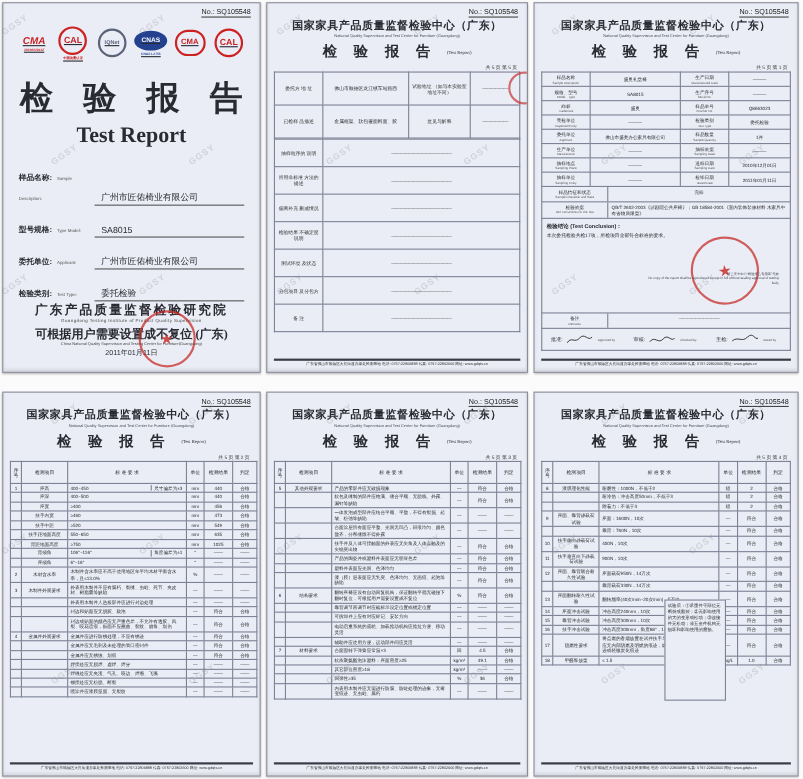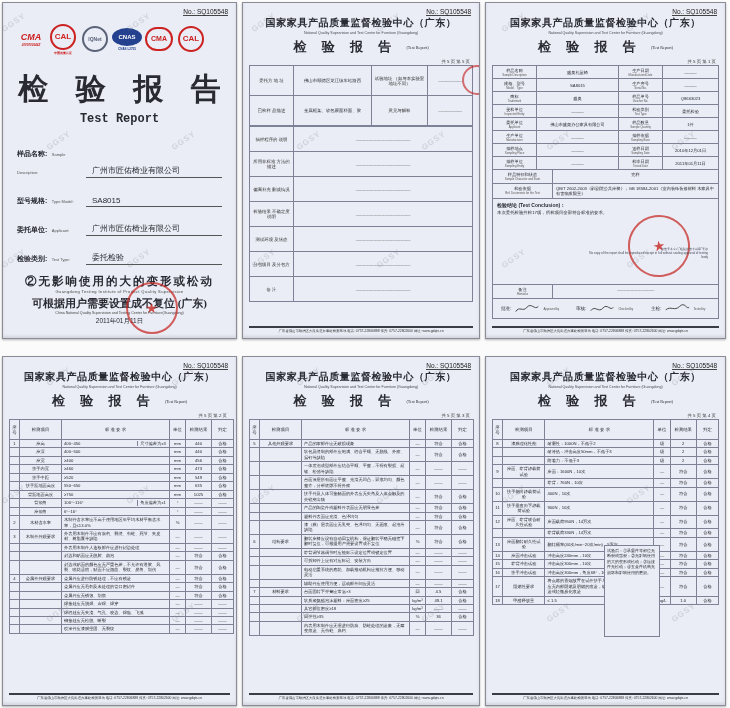"CMA" .logos { justify-content: flex-start -> space-between; text-decoration: none -> underline }
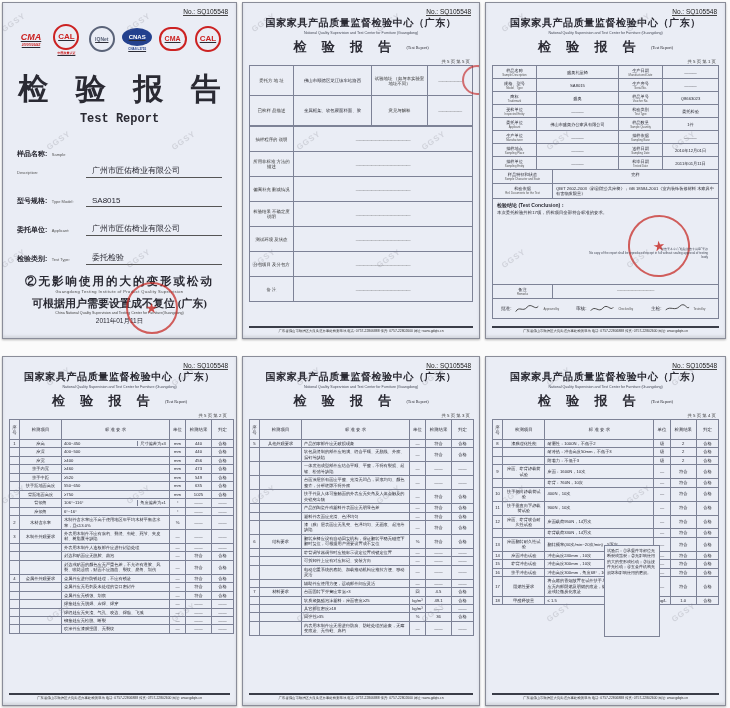"Test Report" .cover-sub { font-family: Liberation Mono, monospace -> Liberation Serif, serif; font-size: 12px -> 20px }
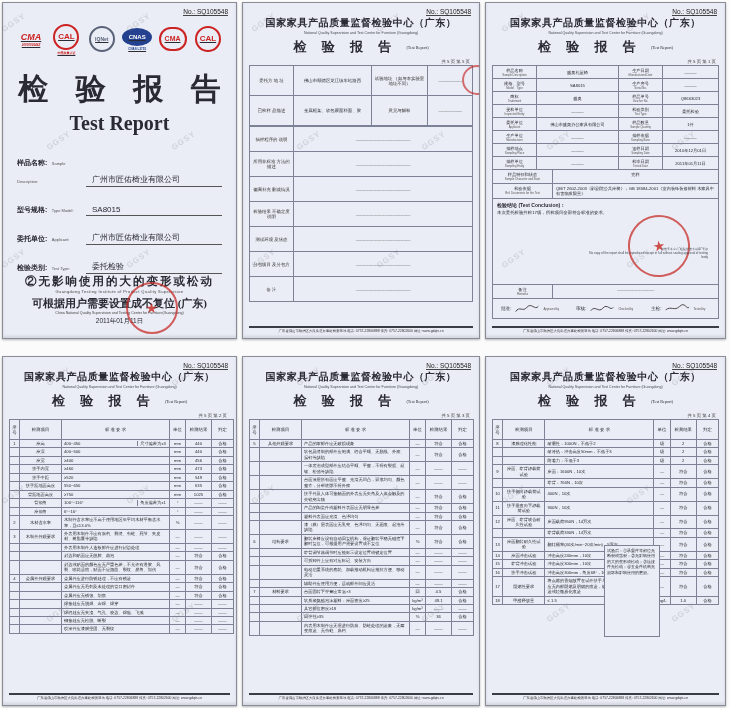"②无影响使用的大的变形或松动" div.cf1 { text: ②无影响使用的大的变形或松动 -> 广东产品质量监督检验研究院 }
